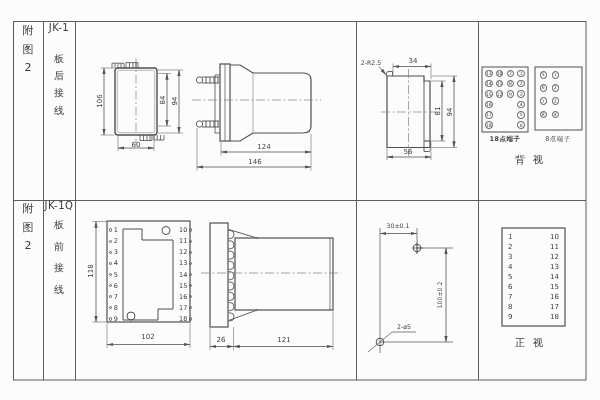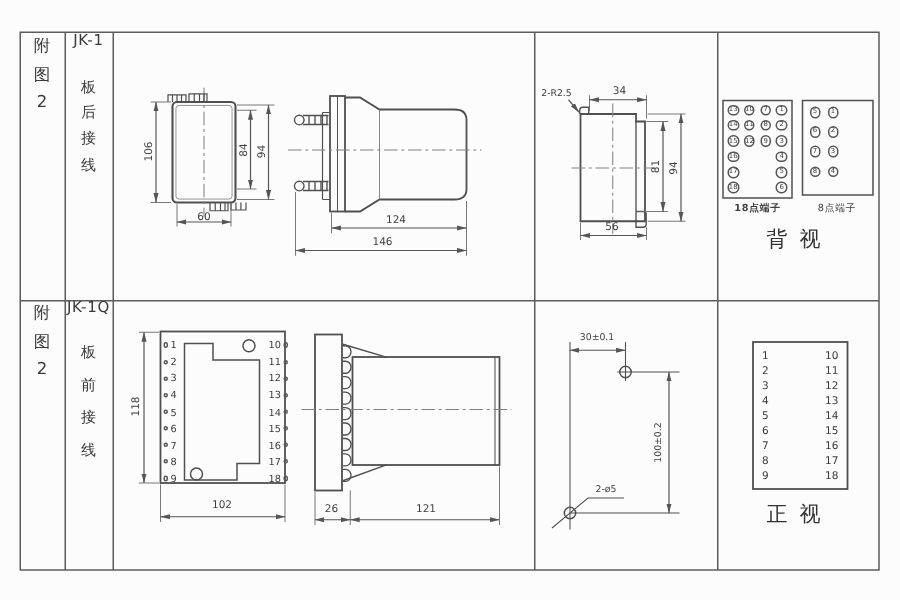"背视" .lbl.view { font-size: 14px -> 10px }
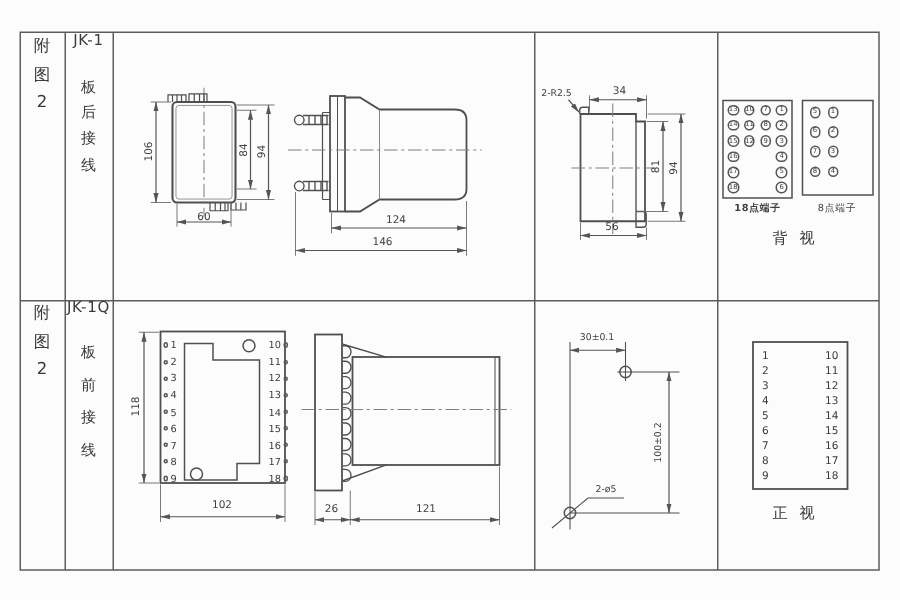"板前接线" .r2 .wstack { margin-top: 14px -> 3px }
